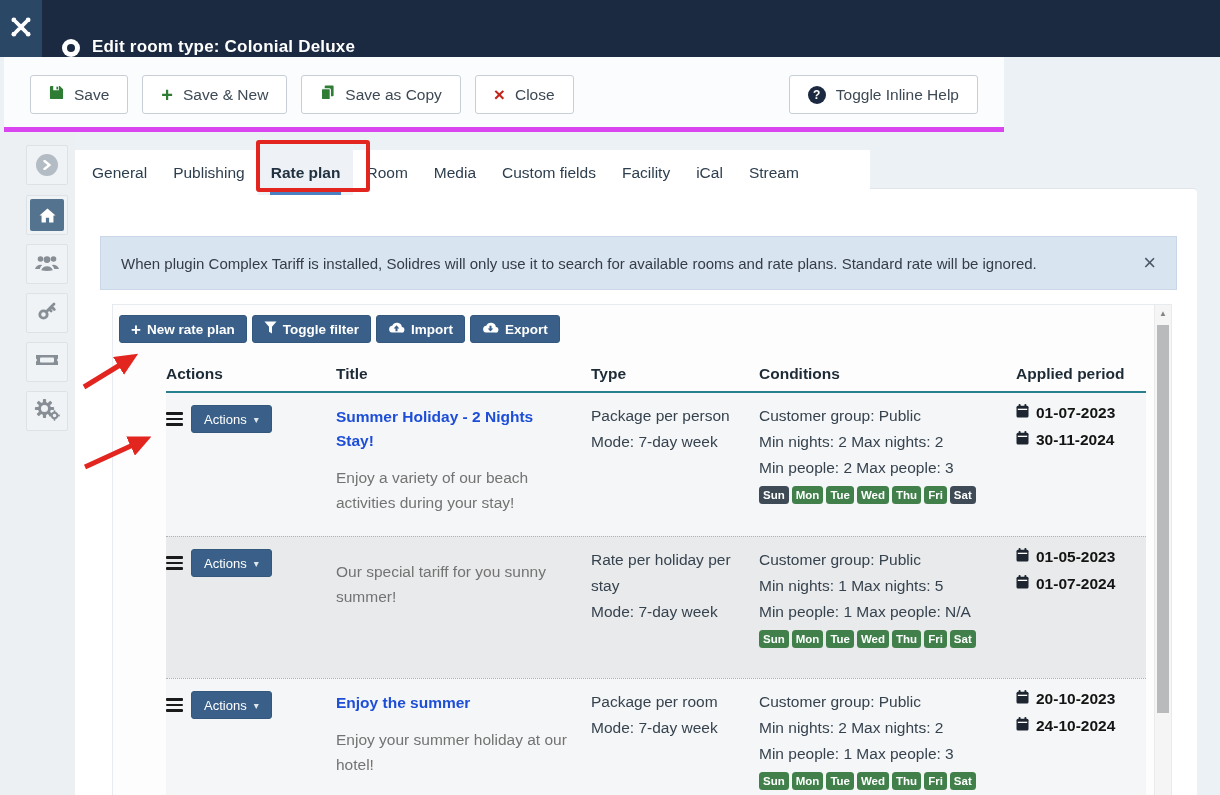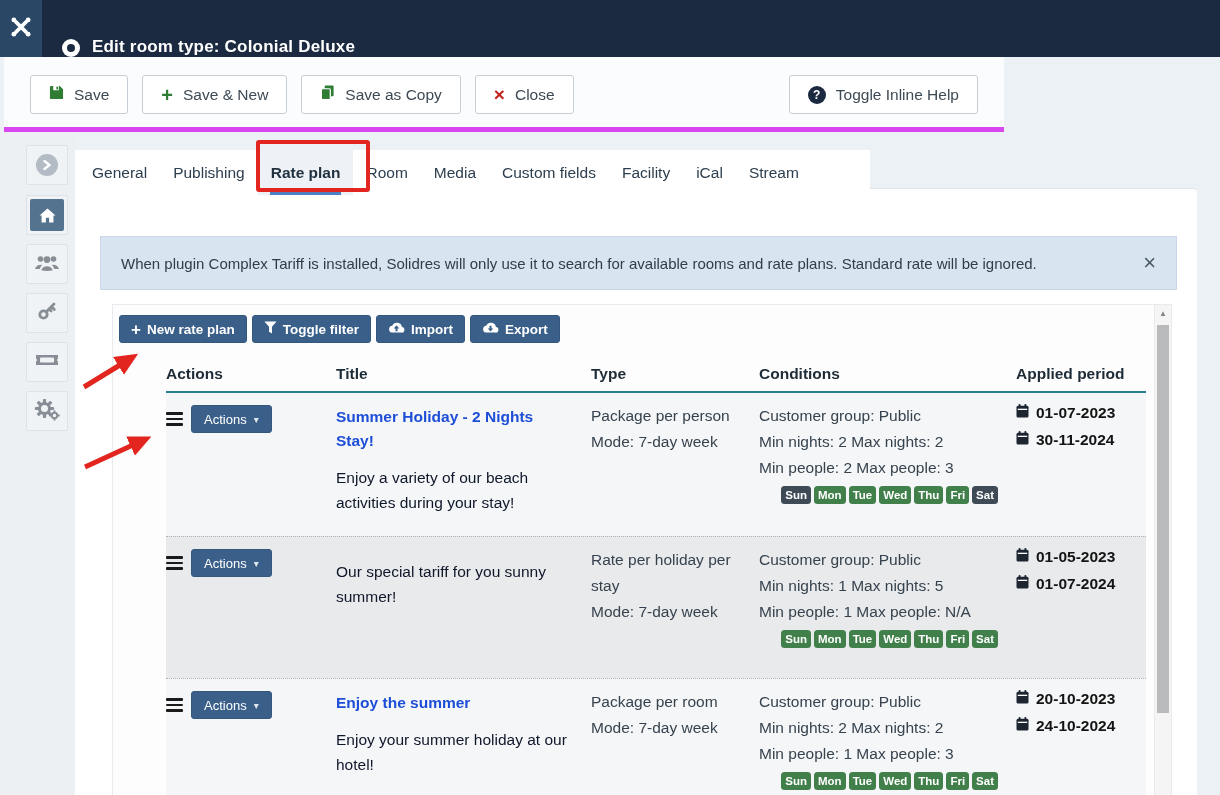"Enjoy a variety of our" .rt-desc { color: #0f172a -> #737373 }
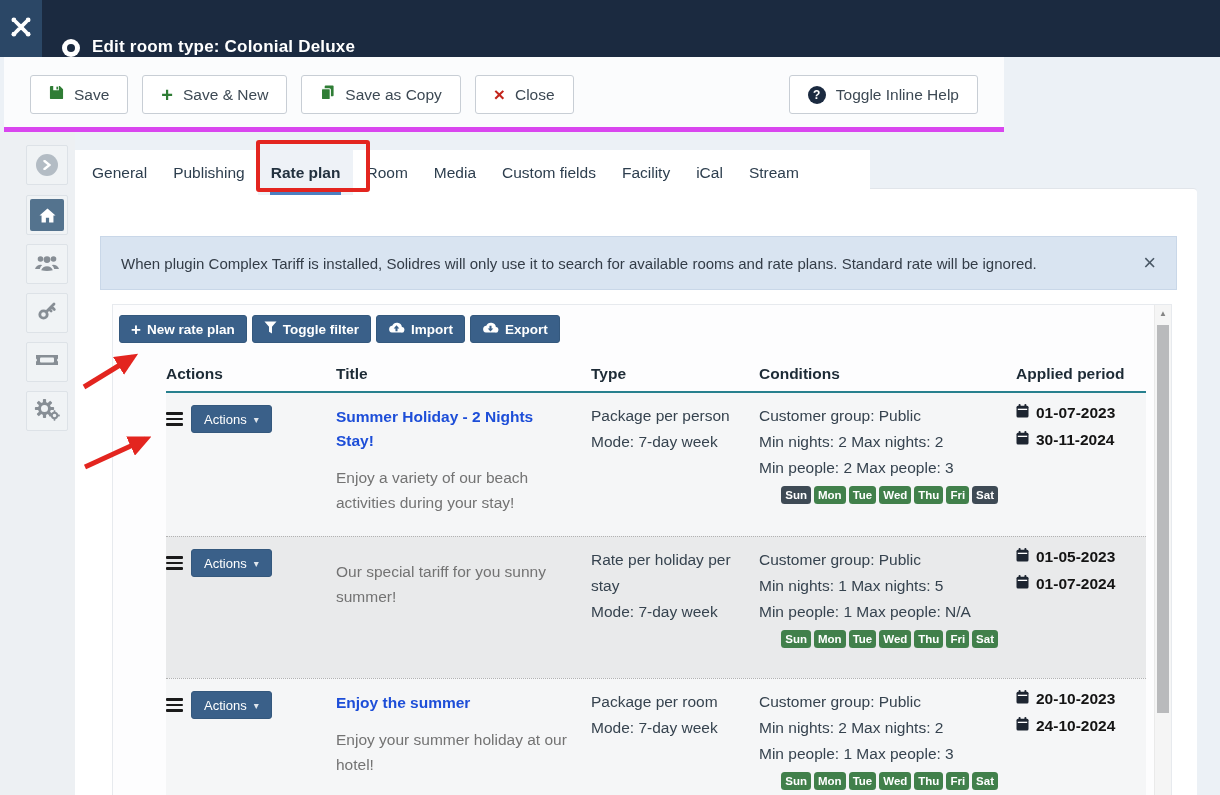"Sun" .days { justify-content: flex-end -> none }
